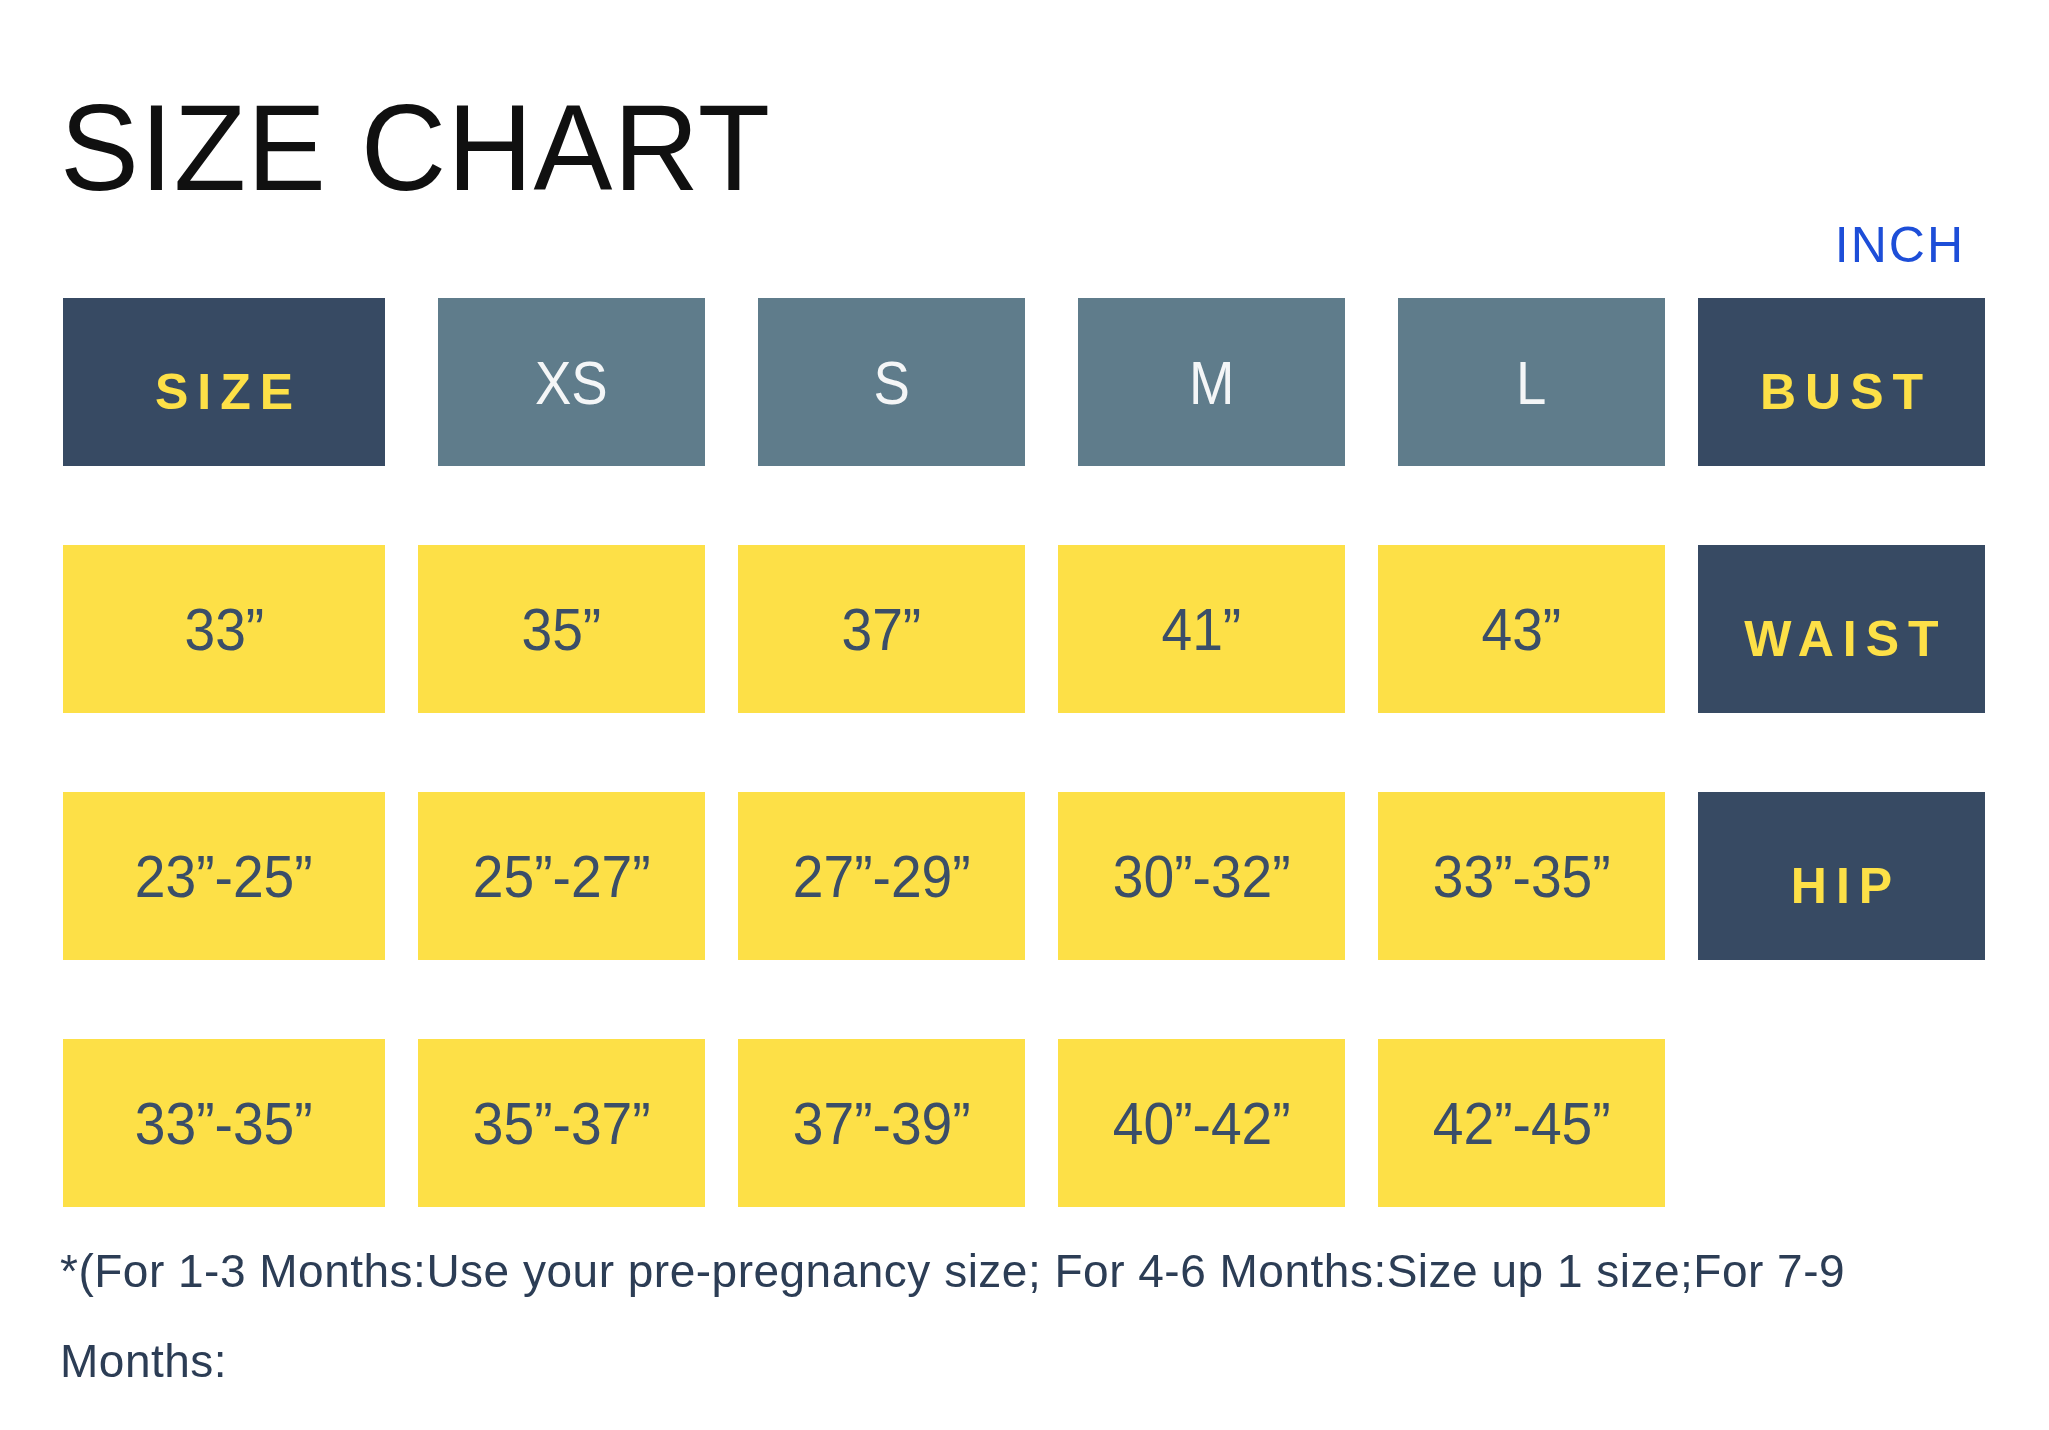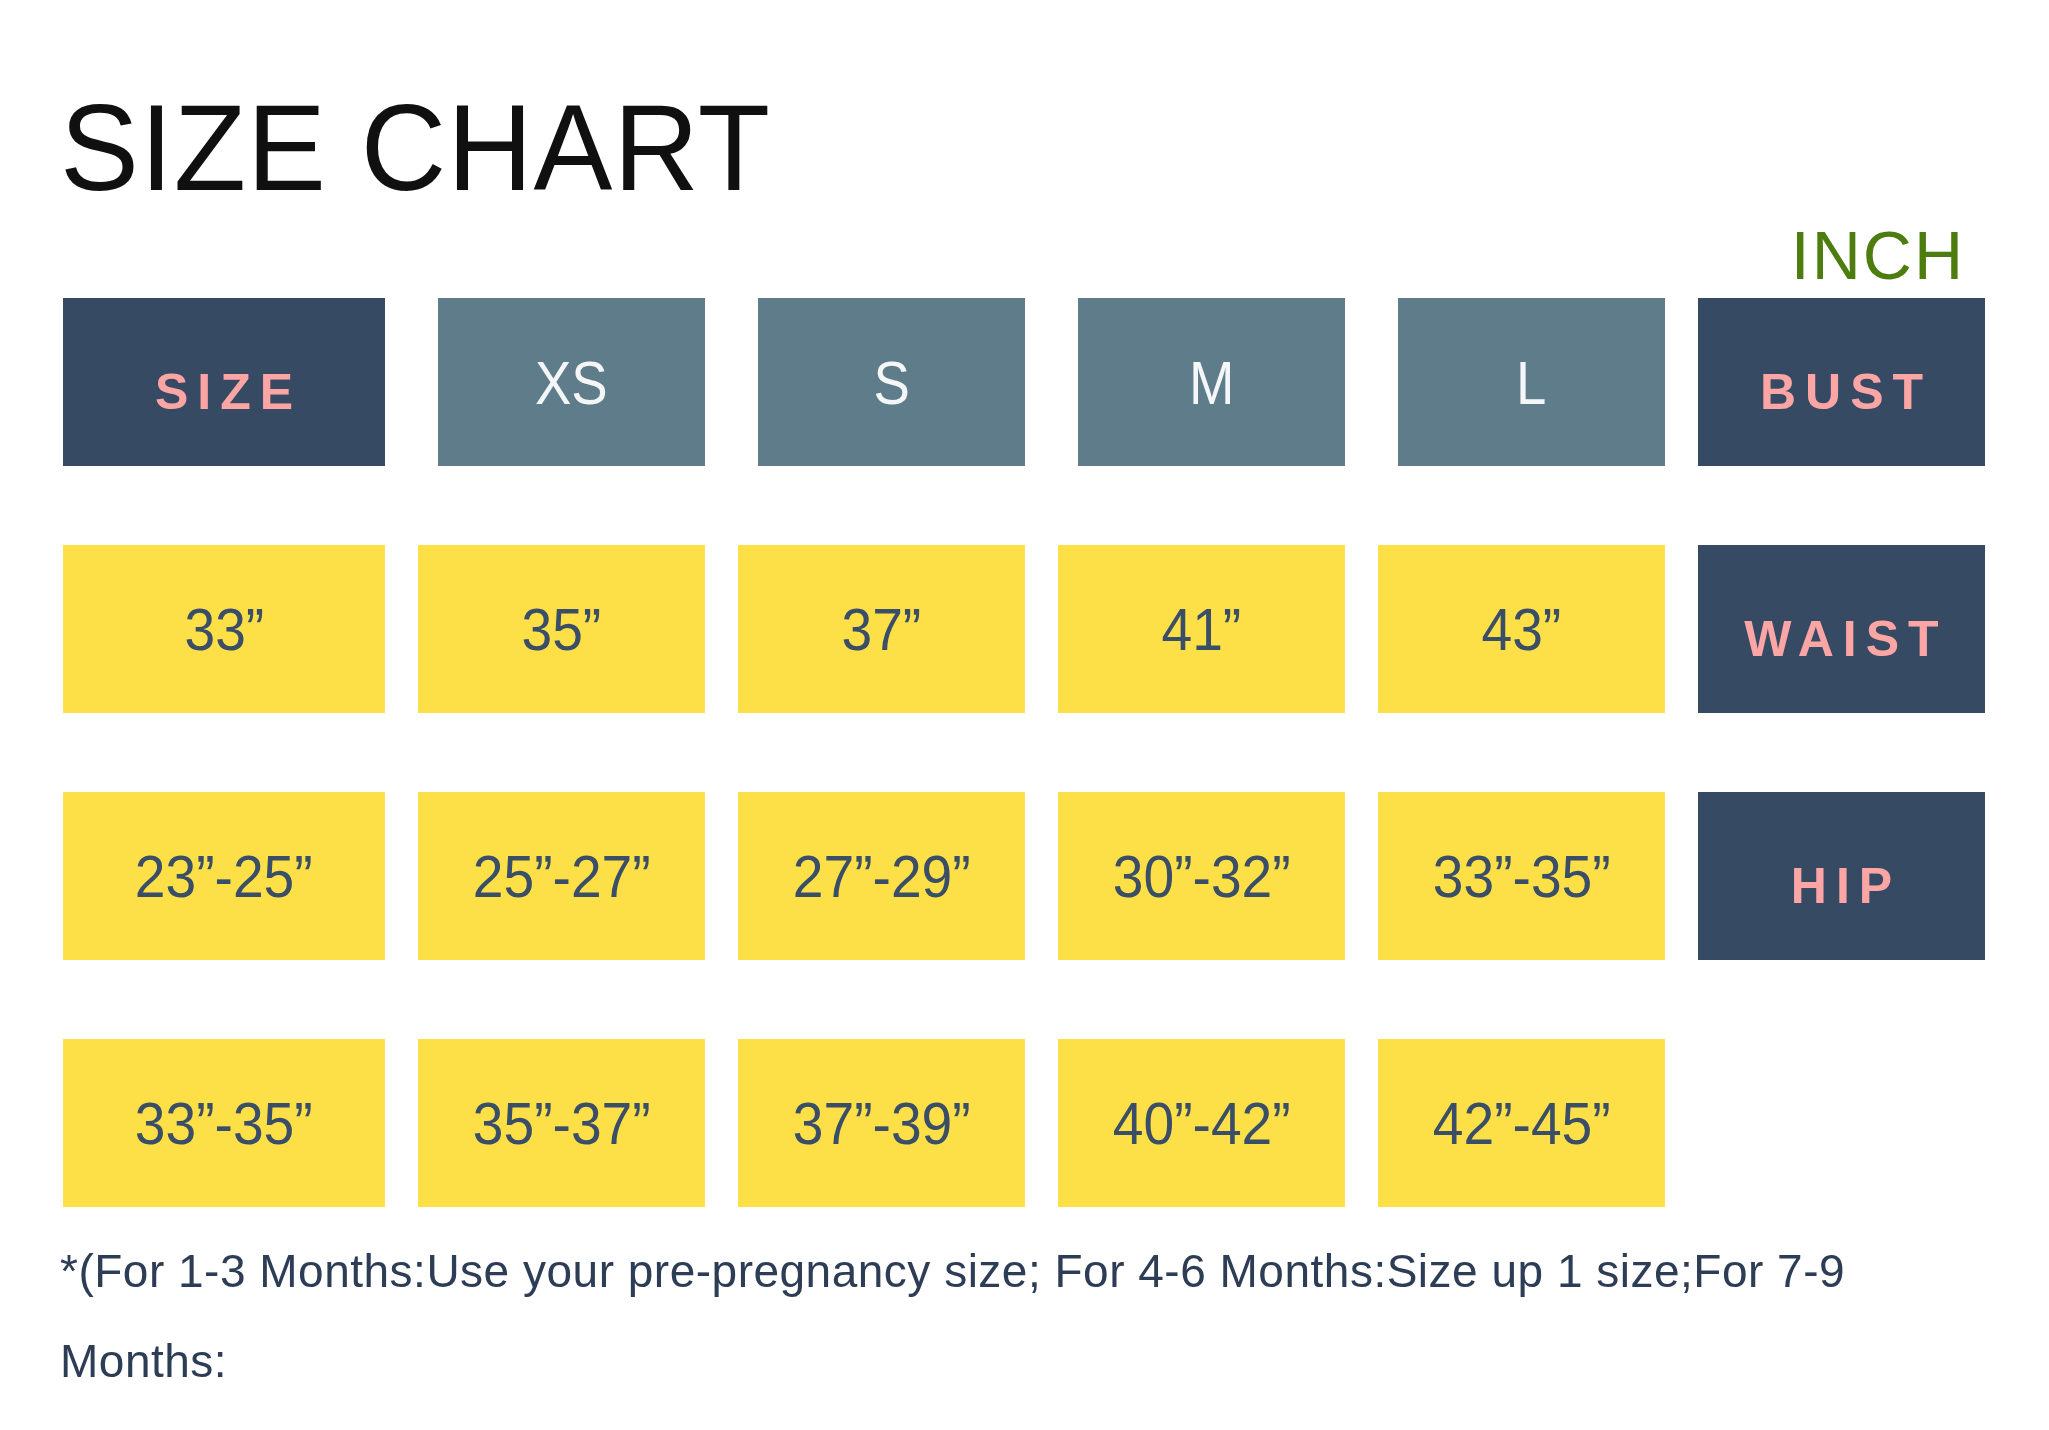"INCH" .inch { color: #4d7c0f -> #1d4ed8; font-size: 68px -> 50px }
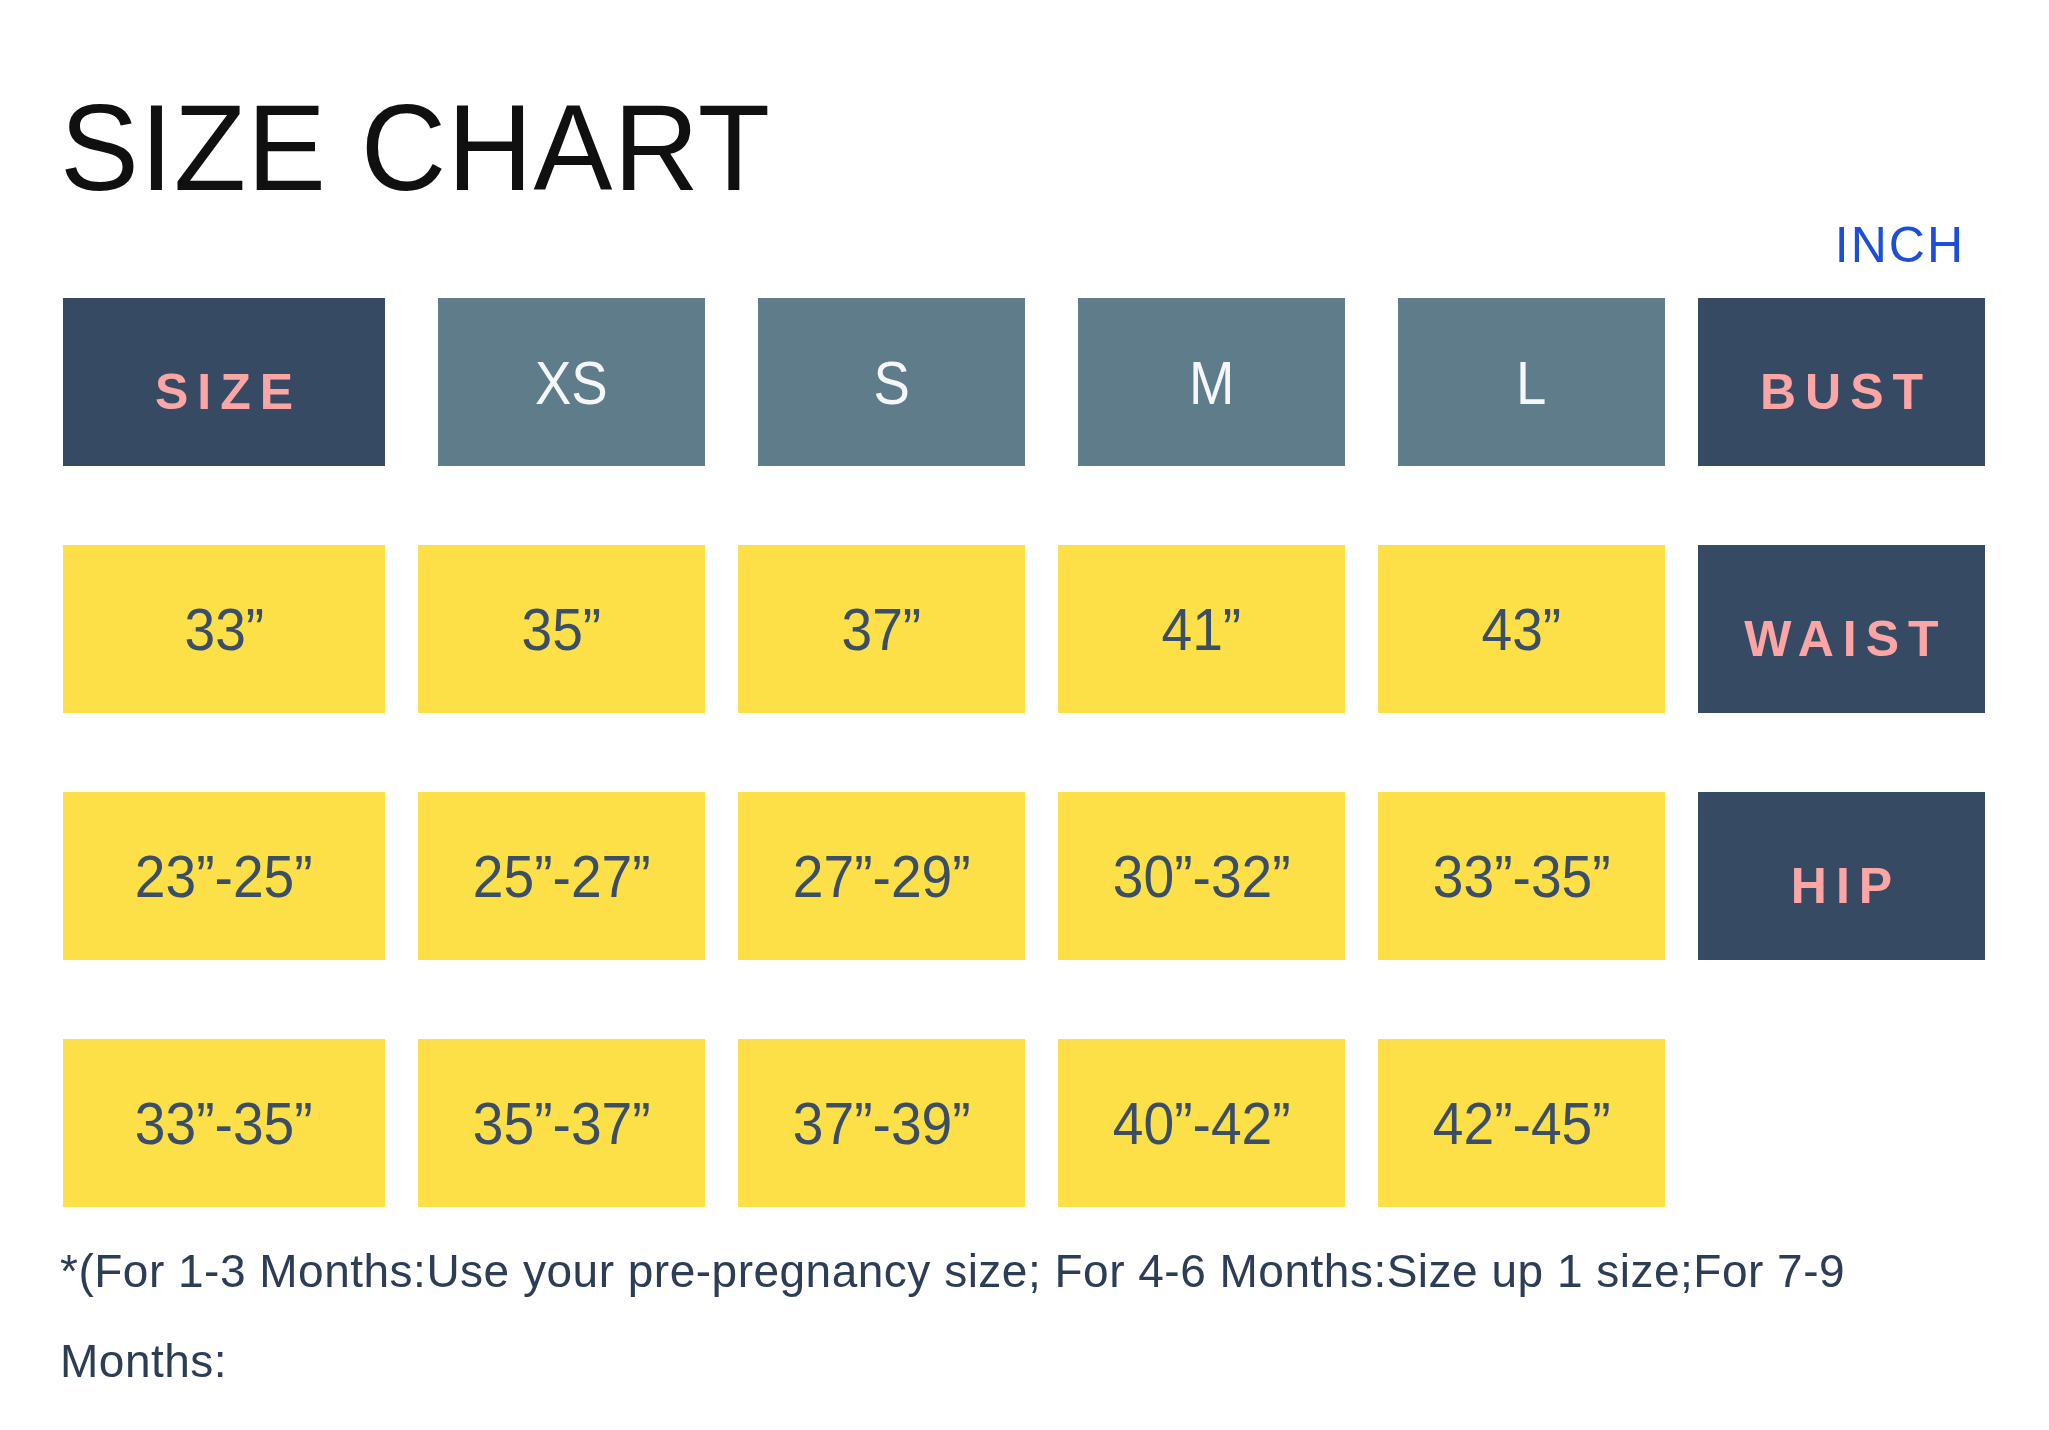"SIZE" .lbl { color: #fca5a5 -> #fde047 }
